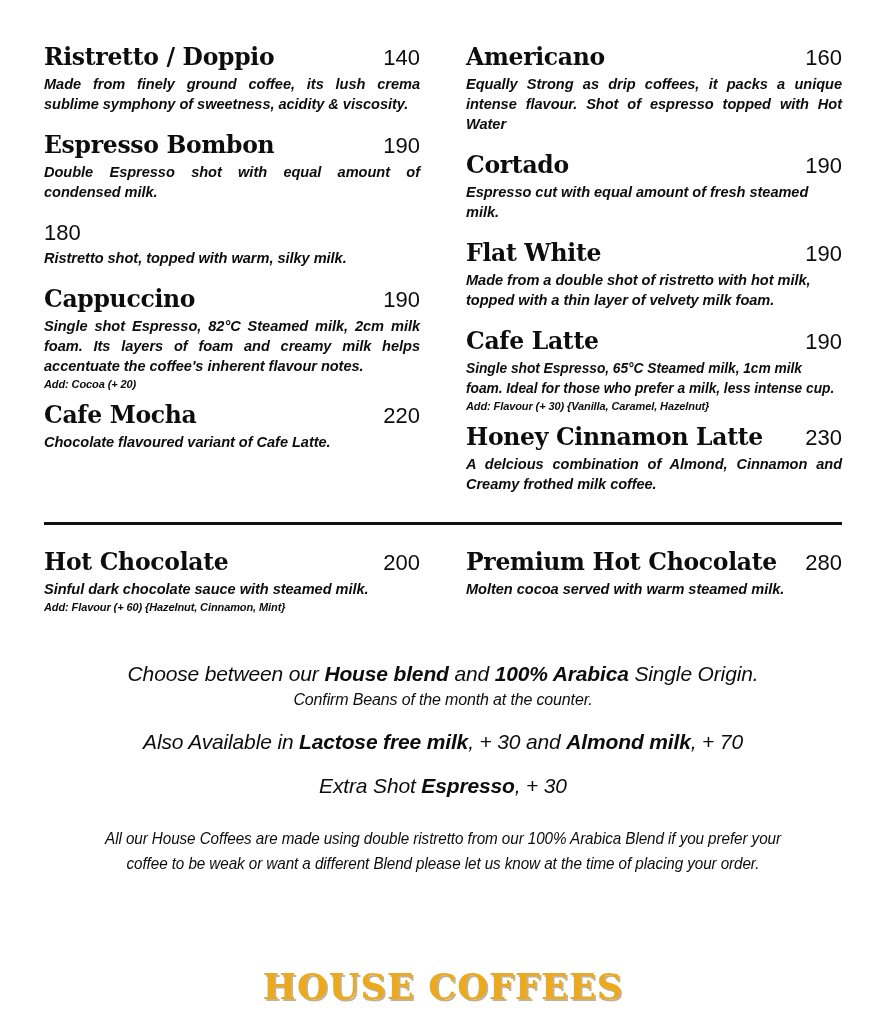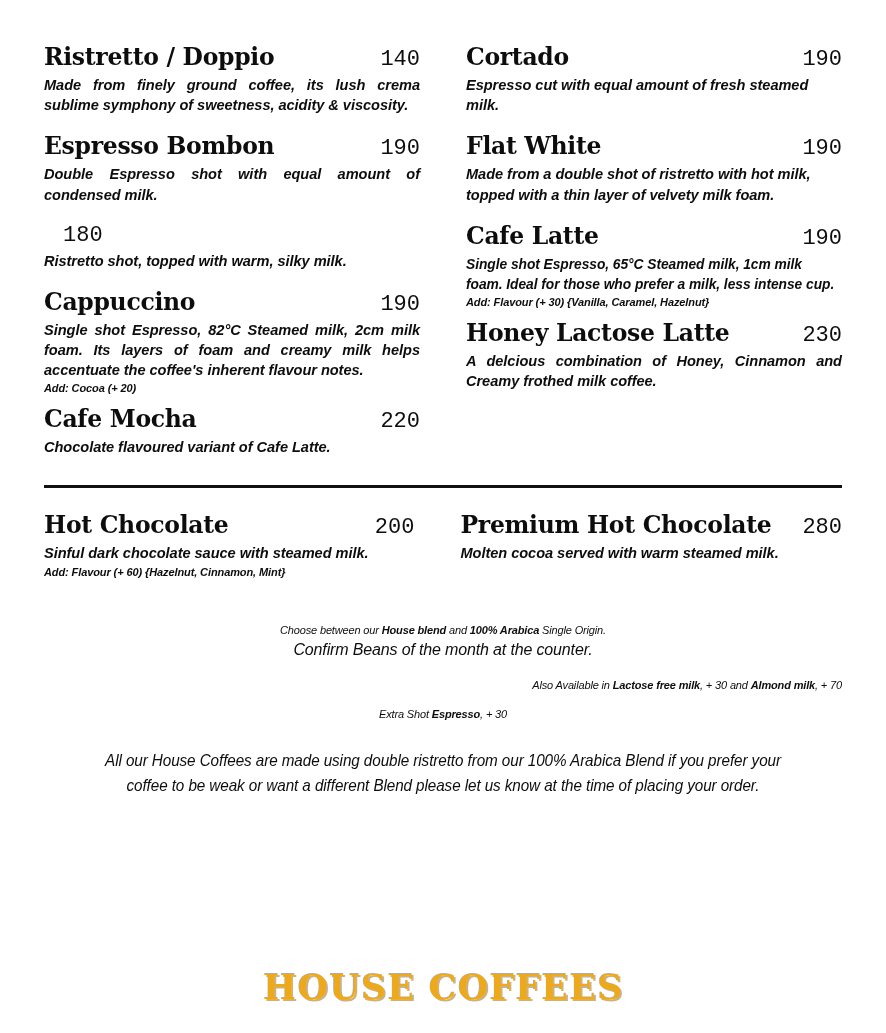"140" .item-price { font-family: Liberation Mono, monospace -> Liberation Sans, sans-serif; margin-left: 19px -> none }
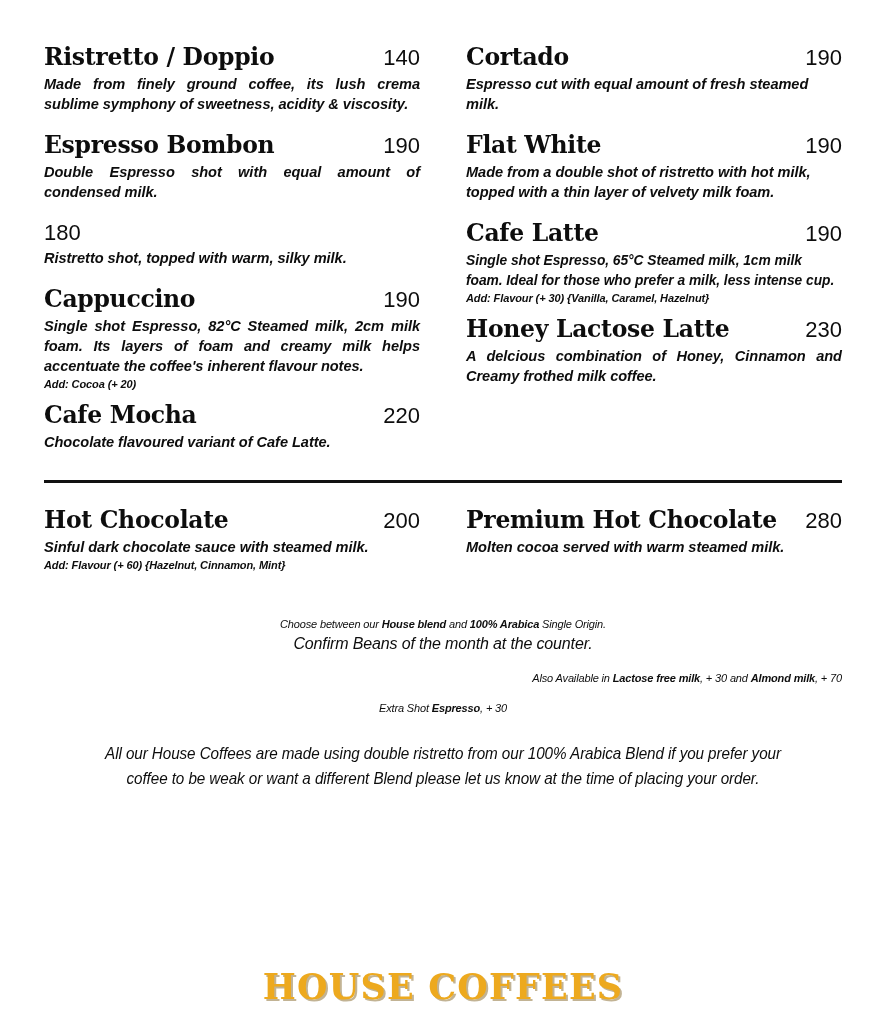"Americano" div.menu-item { html: none -> <div> <div> <span>Americano</span> <span>160</span> </div> <div>Equally Strong as drip coffees, it packs a unique intense flavour. Shot of espresso topped with Hot Water</div> </div> }
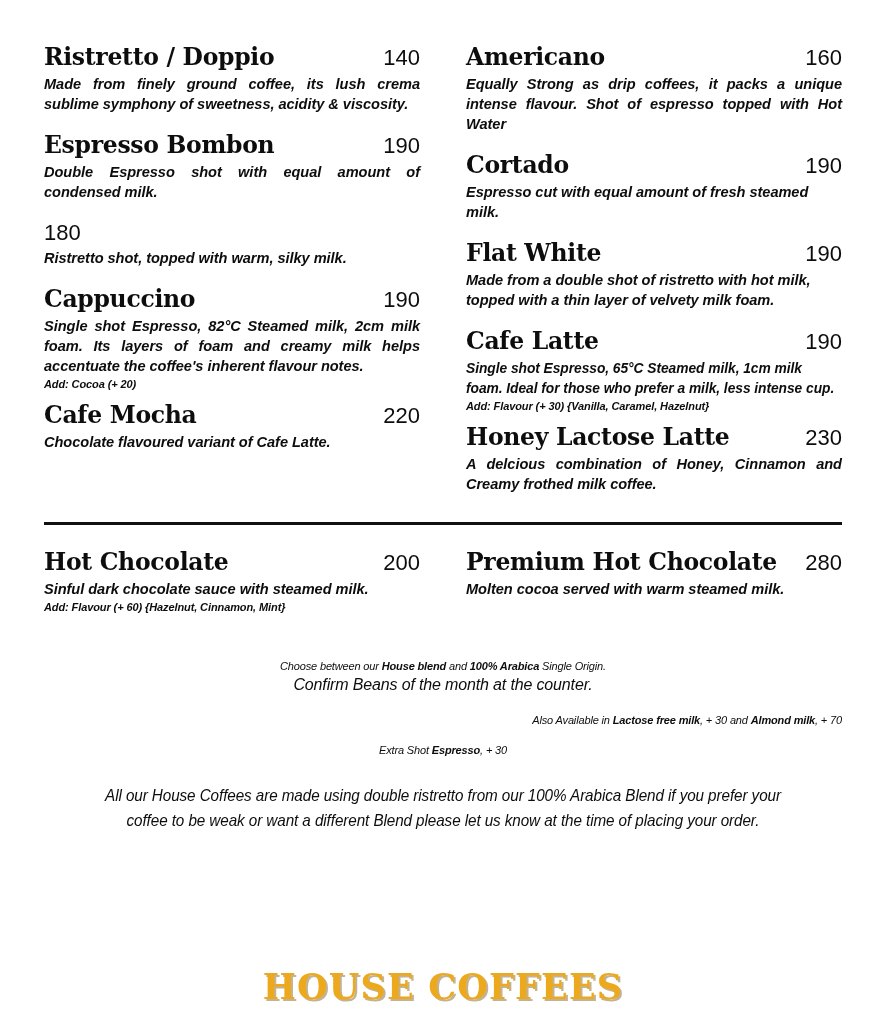"Honey Lactose Latte" span.item-name { text: Lactose -> Cinnamon }
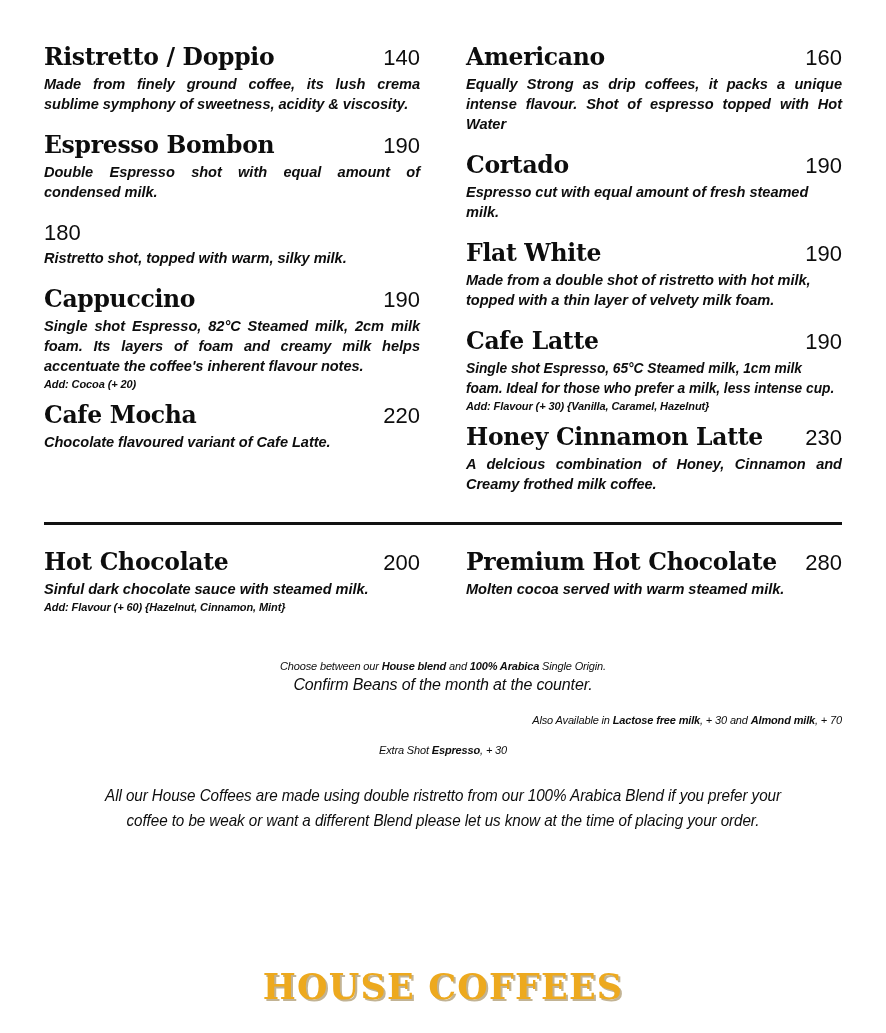"A delcious combination of Honey," div.item-desc { text: Honey -> Almond }
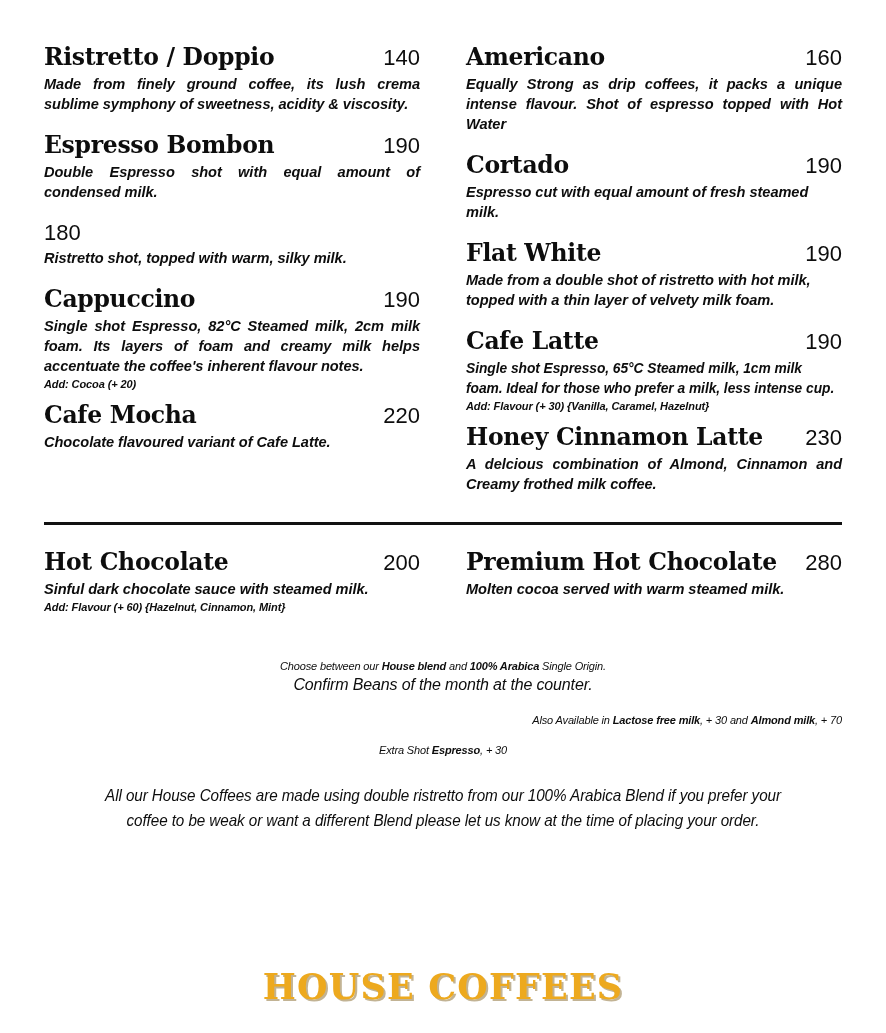"Choose between our House blend" .note-line { font-size: 11px -> 21px }
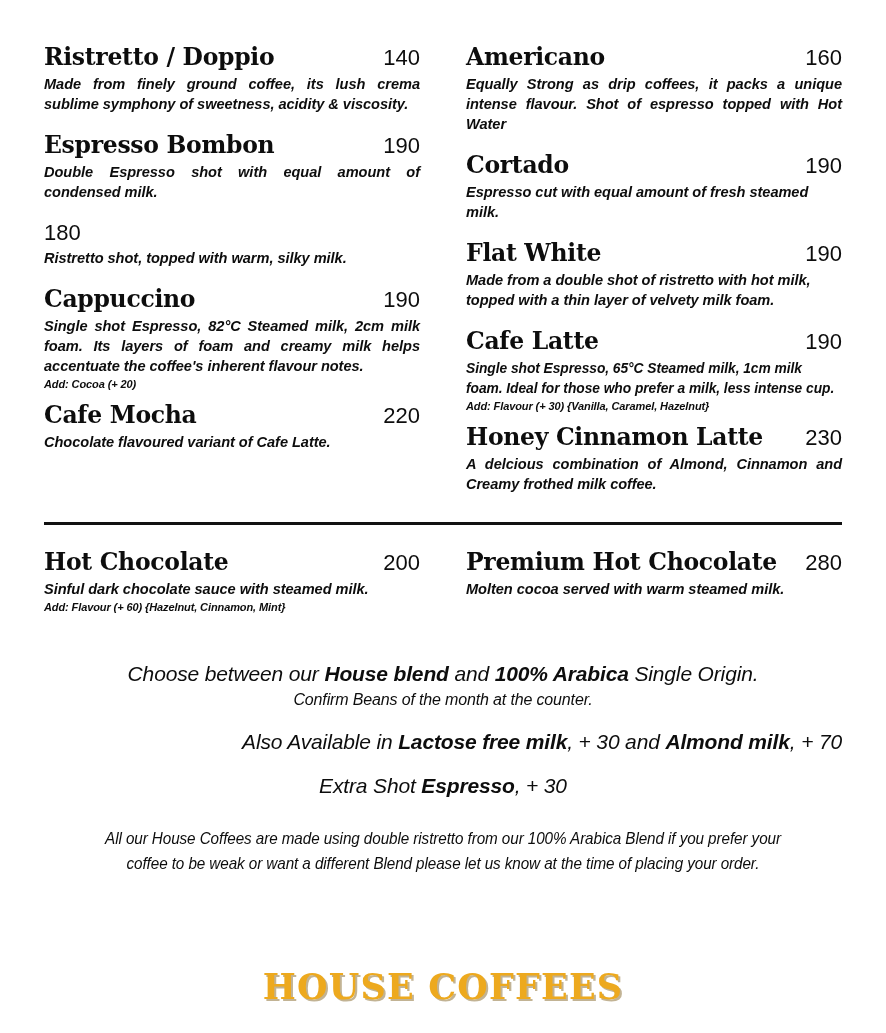"Also Available in Lactose free" .note-block.gap { text-align: right -> none }
